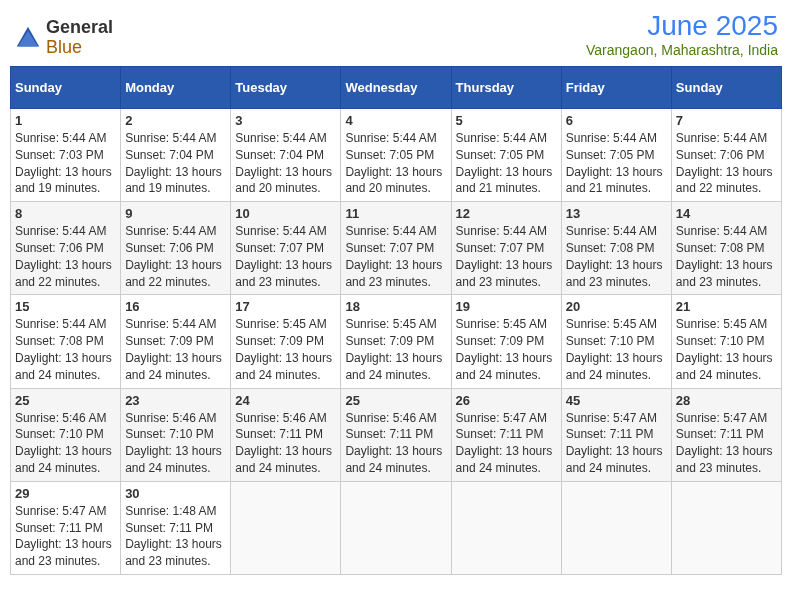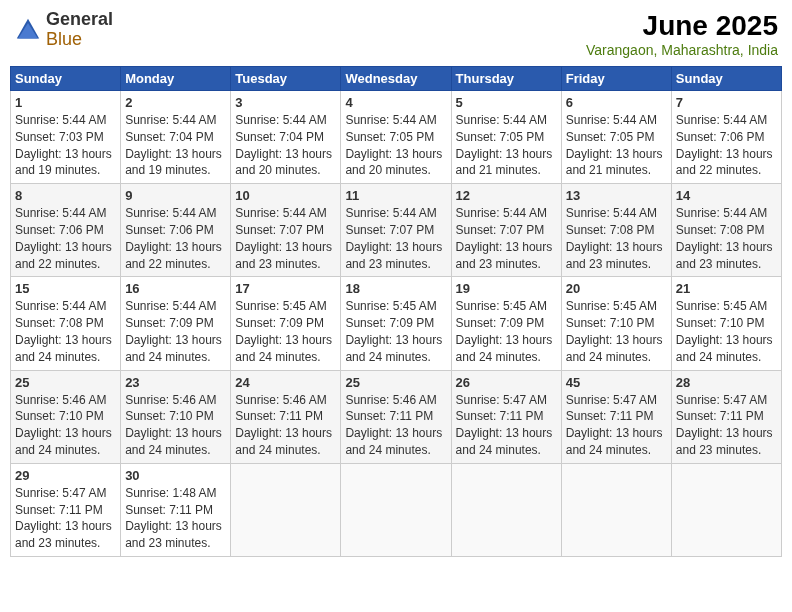"General" .header { align-items: flex-start -> flex-end }
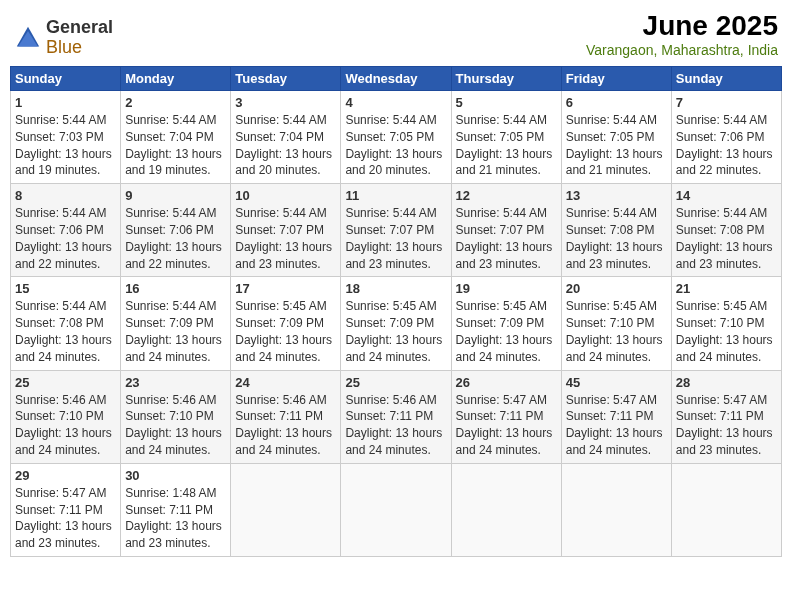"June 2025" .month-year { color: #000000 -> #3b82f6; font-weight: bold -> normal }
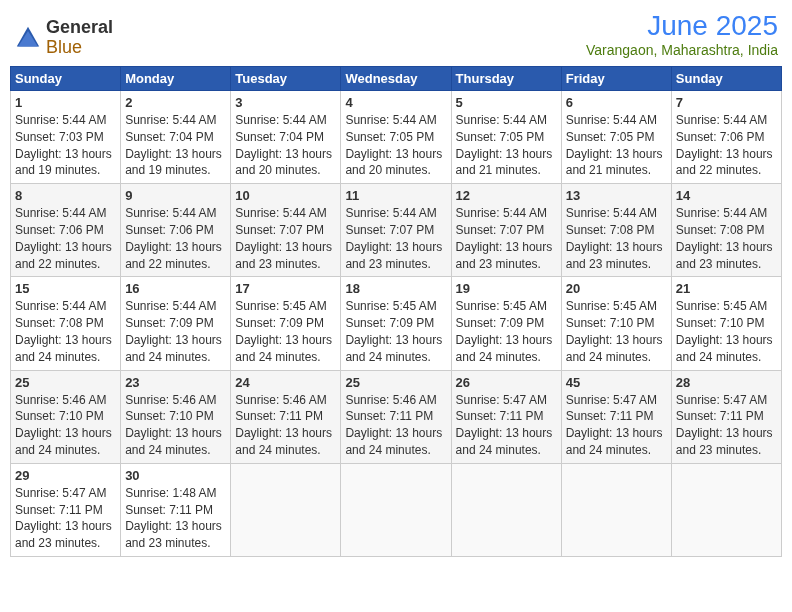"Sunday" .calendar th { padding: 4px 4px -> 13px 4px }
